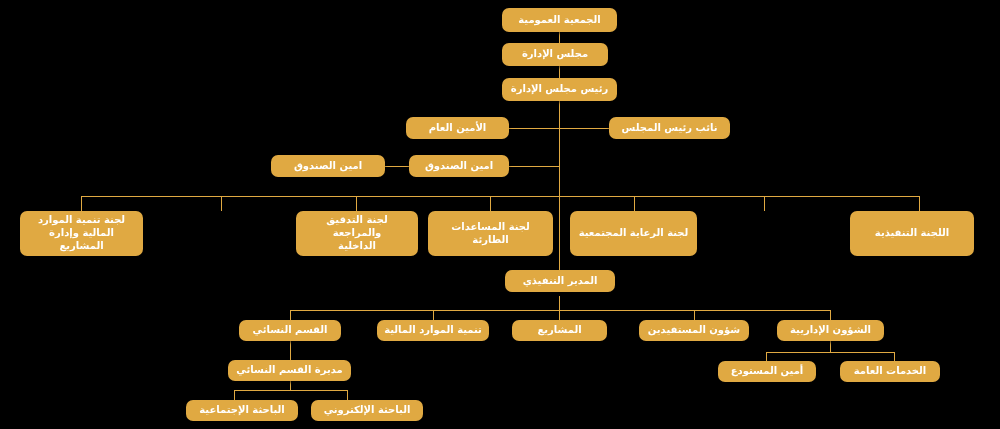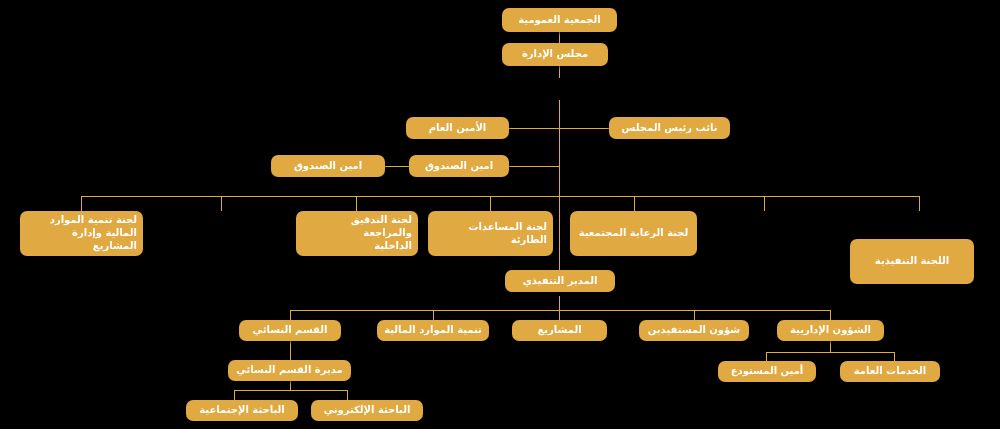"الجمعية العمومية" .node { text-align: right -> center }
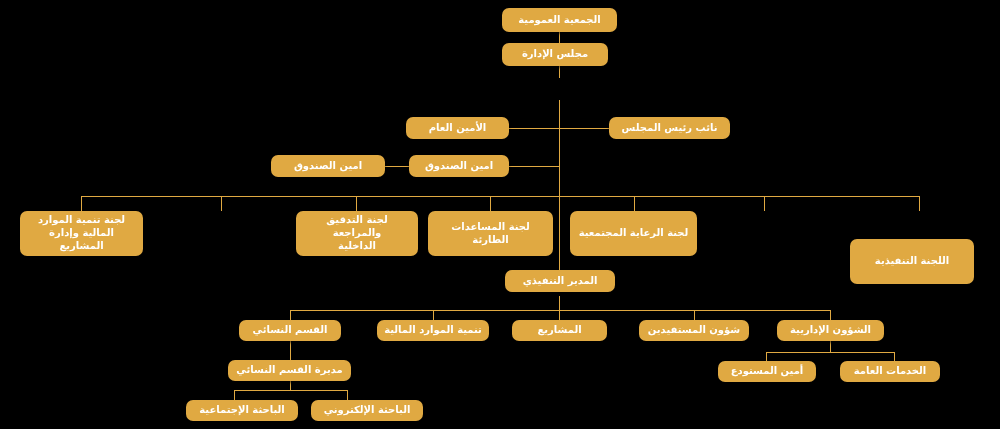"رئيس مجلس الإدارة" div.node { html: none -> <div>رئيس مجلس الإدارة</div> }
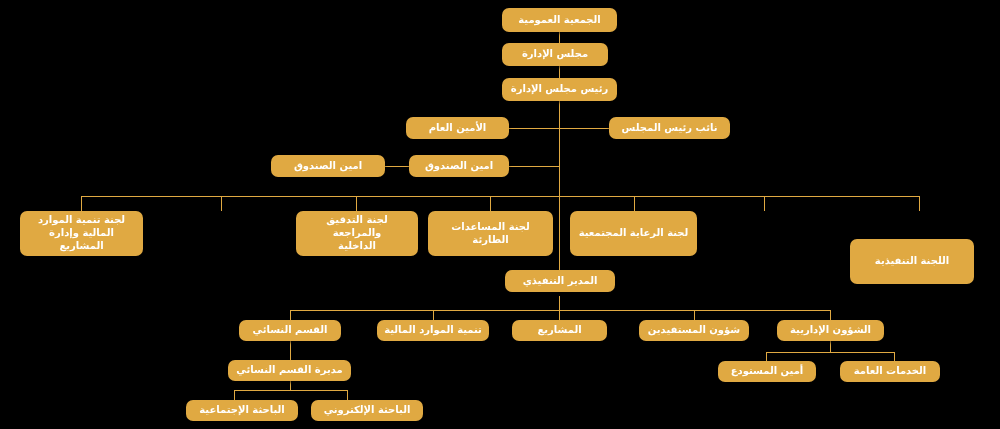"اللجنة التنفيذية" div.node { margin-top: 28px -> none }
